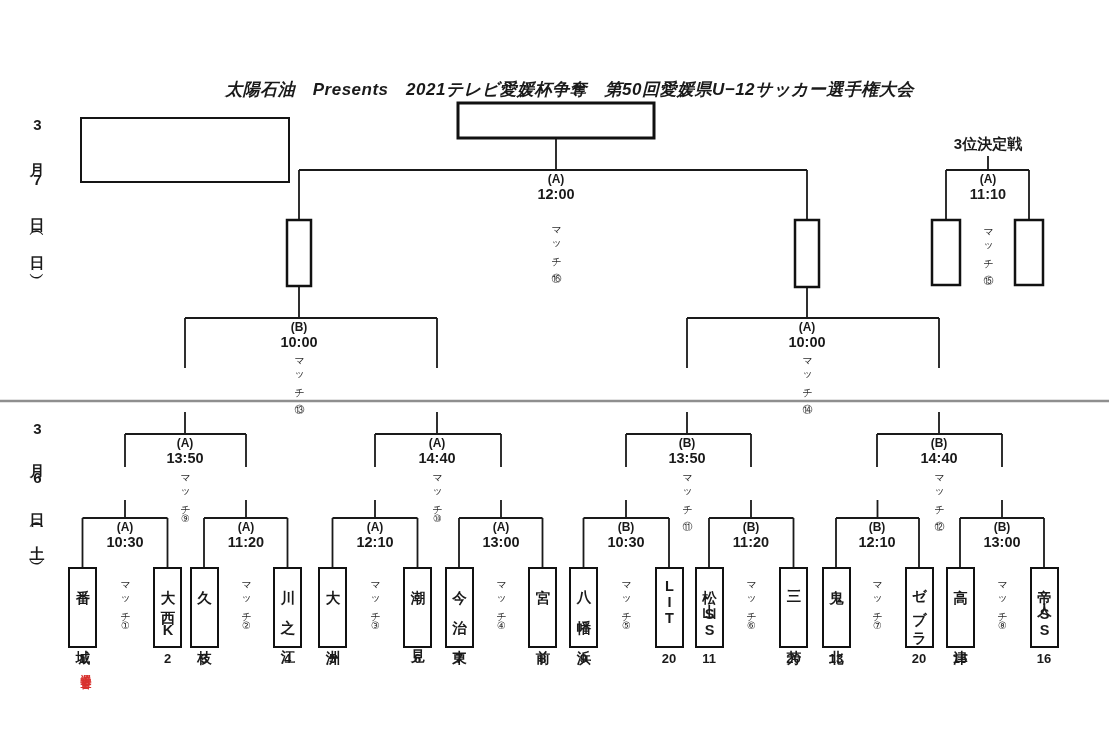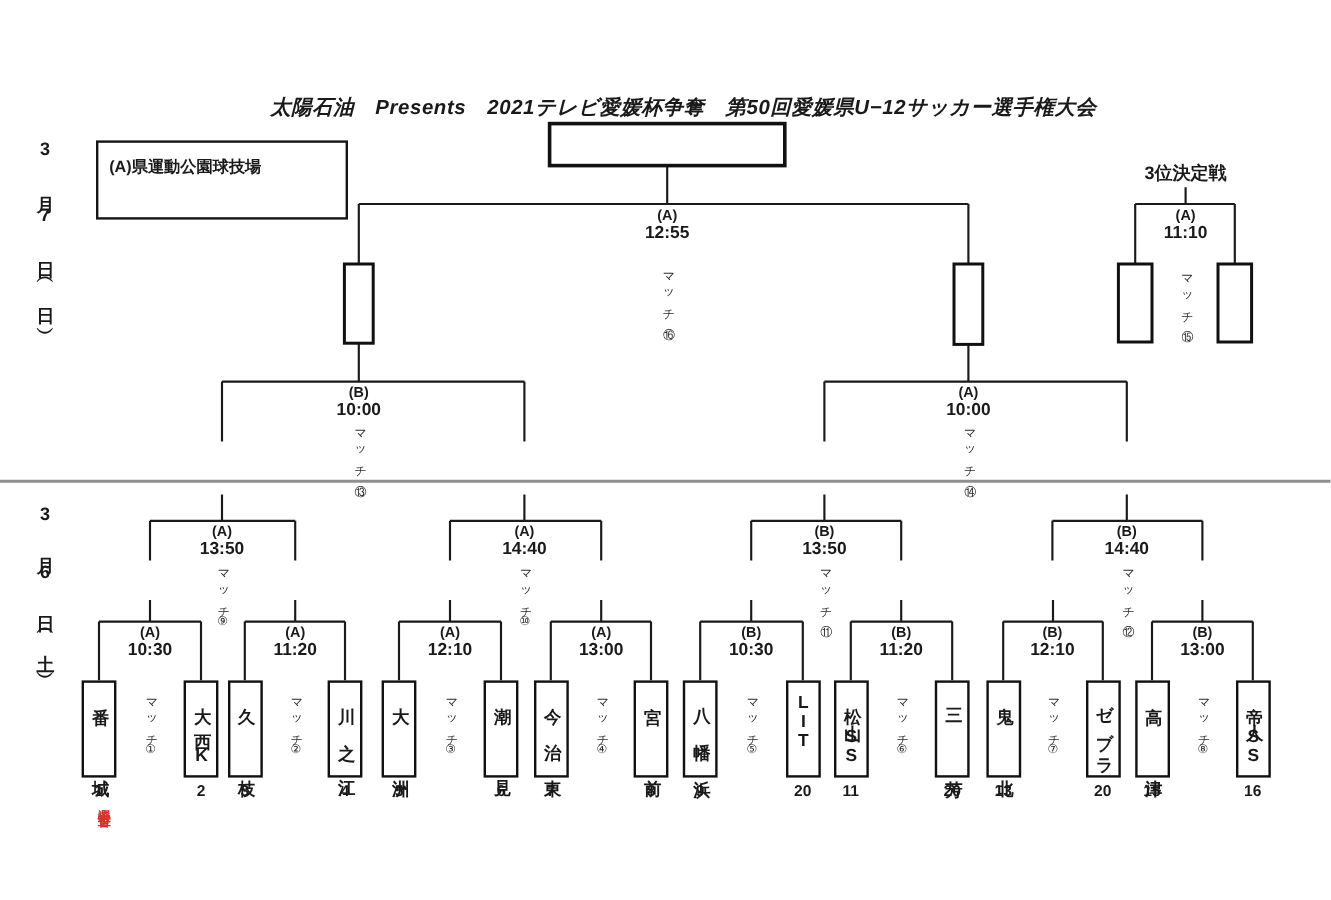"(A)県運動公園球技場" div { html: <div>(A)県運動公園球技場</div> -> none }
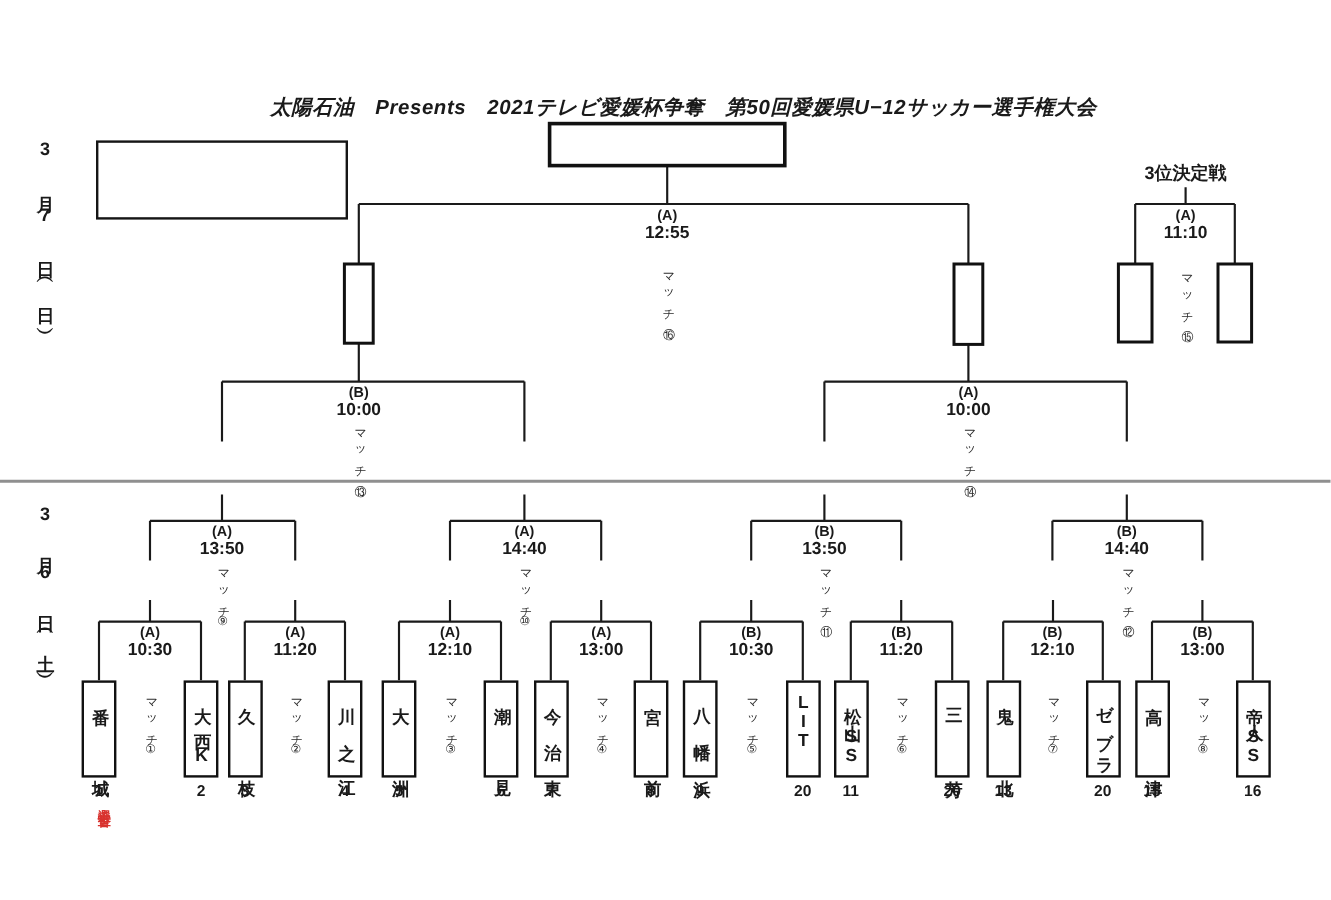"12:55" div.time { text: 12:55 -> 12:00 }
